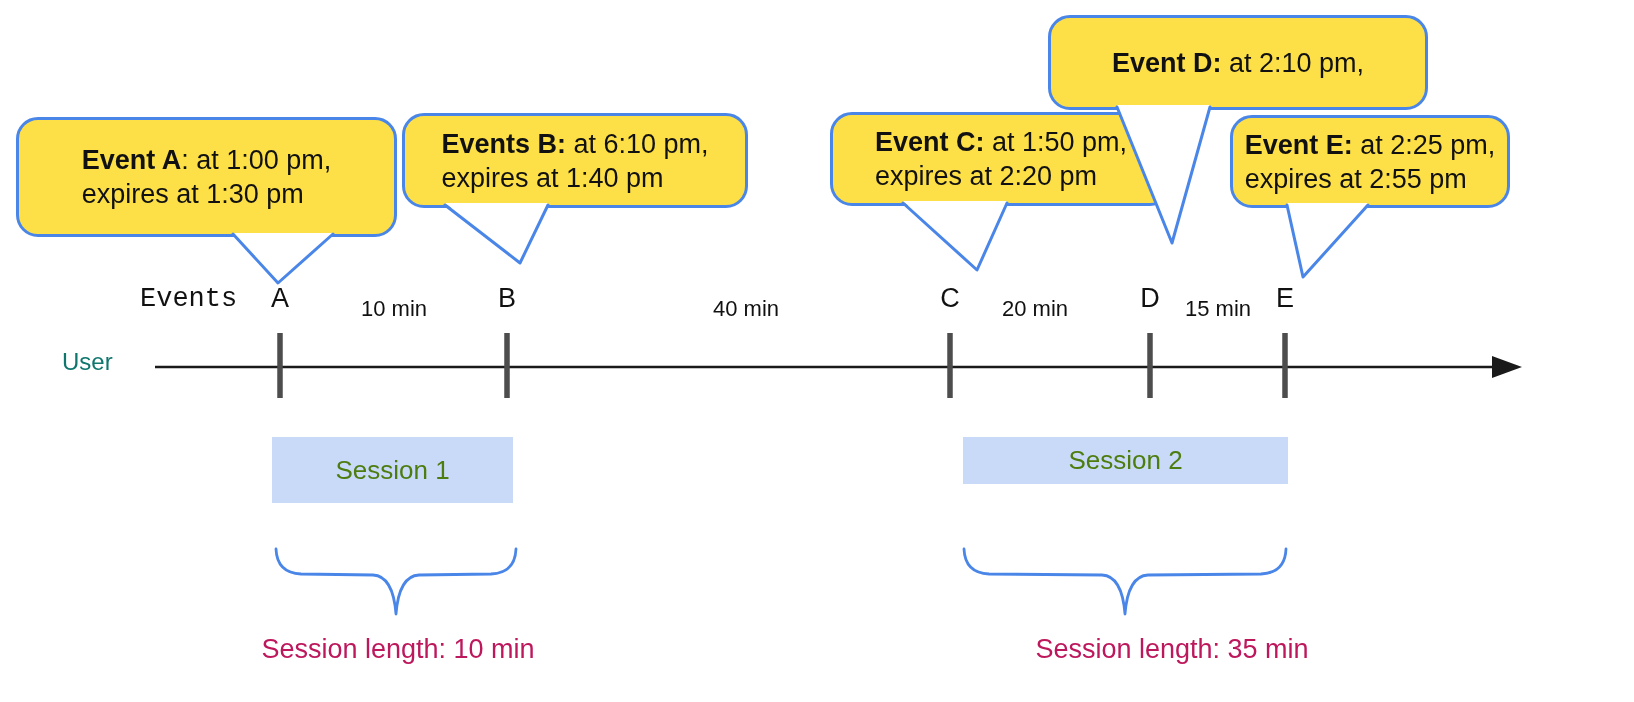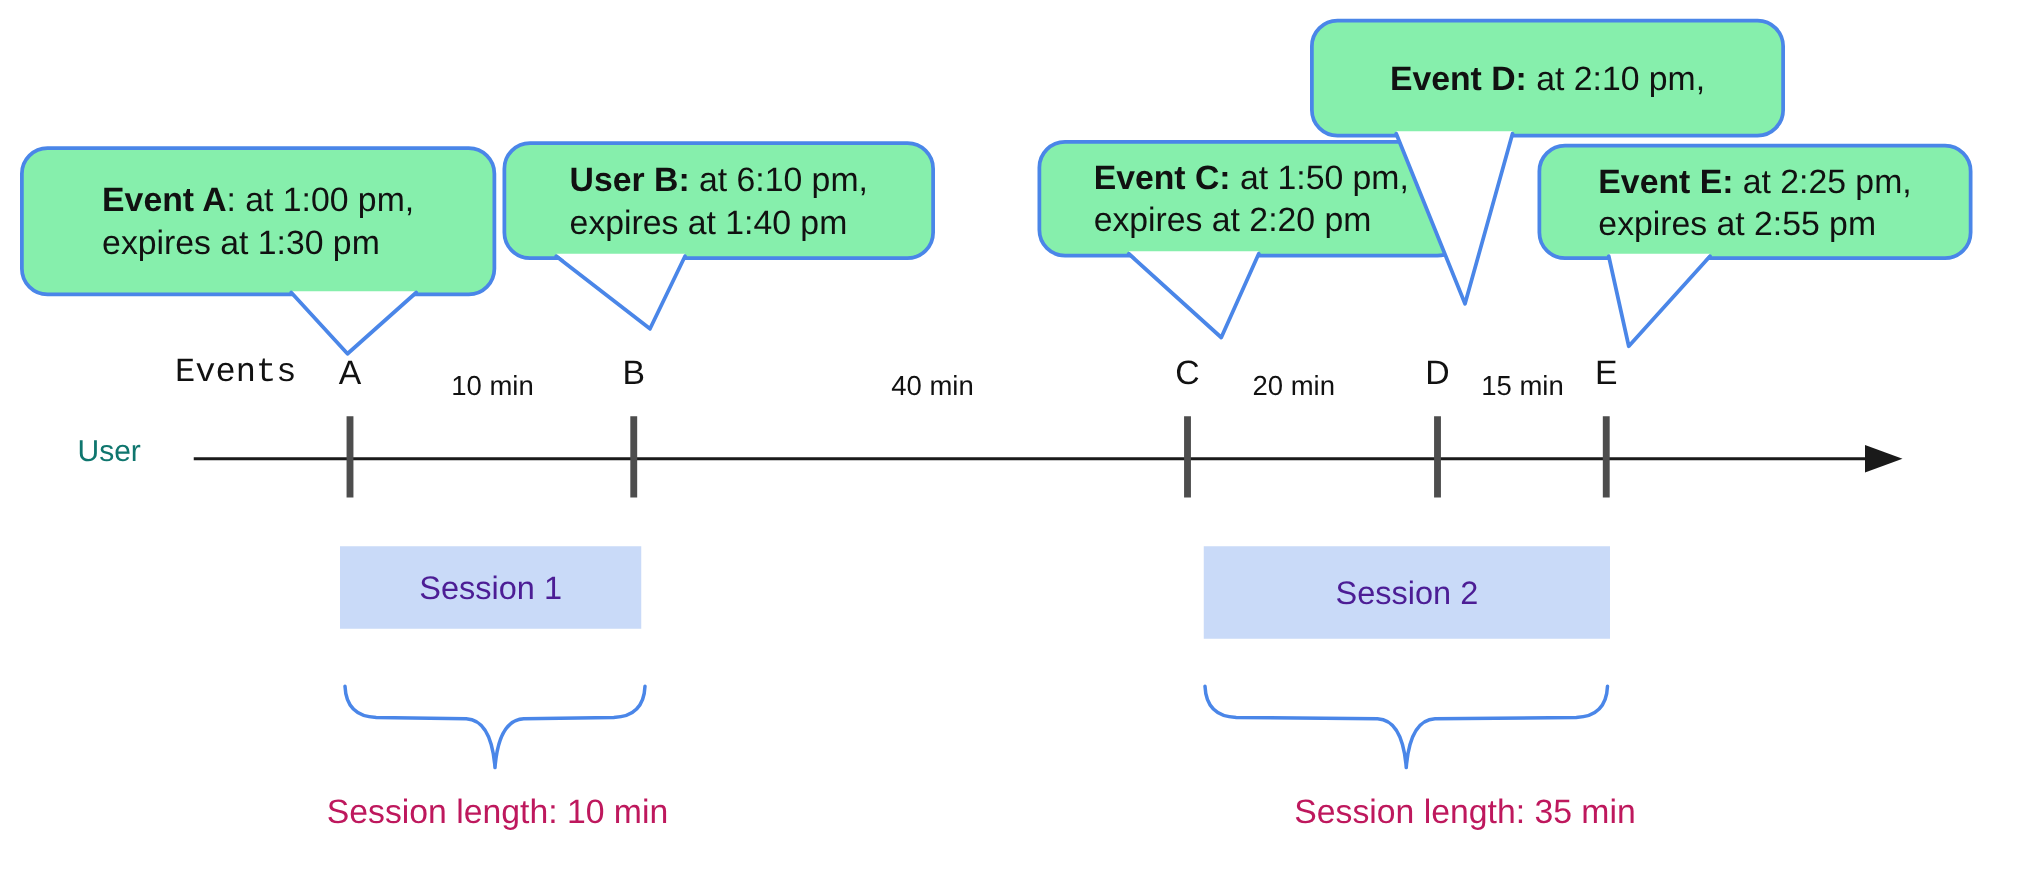"Event D: at 2:10 pm," .callout { background: #86efac -> #fde047 }
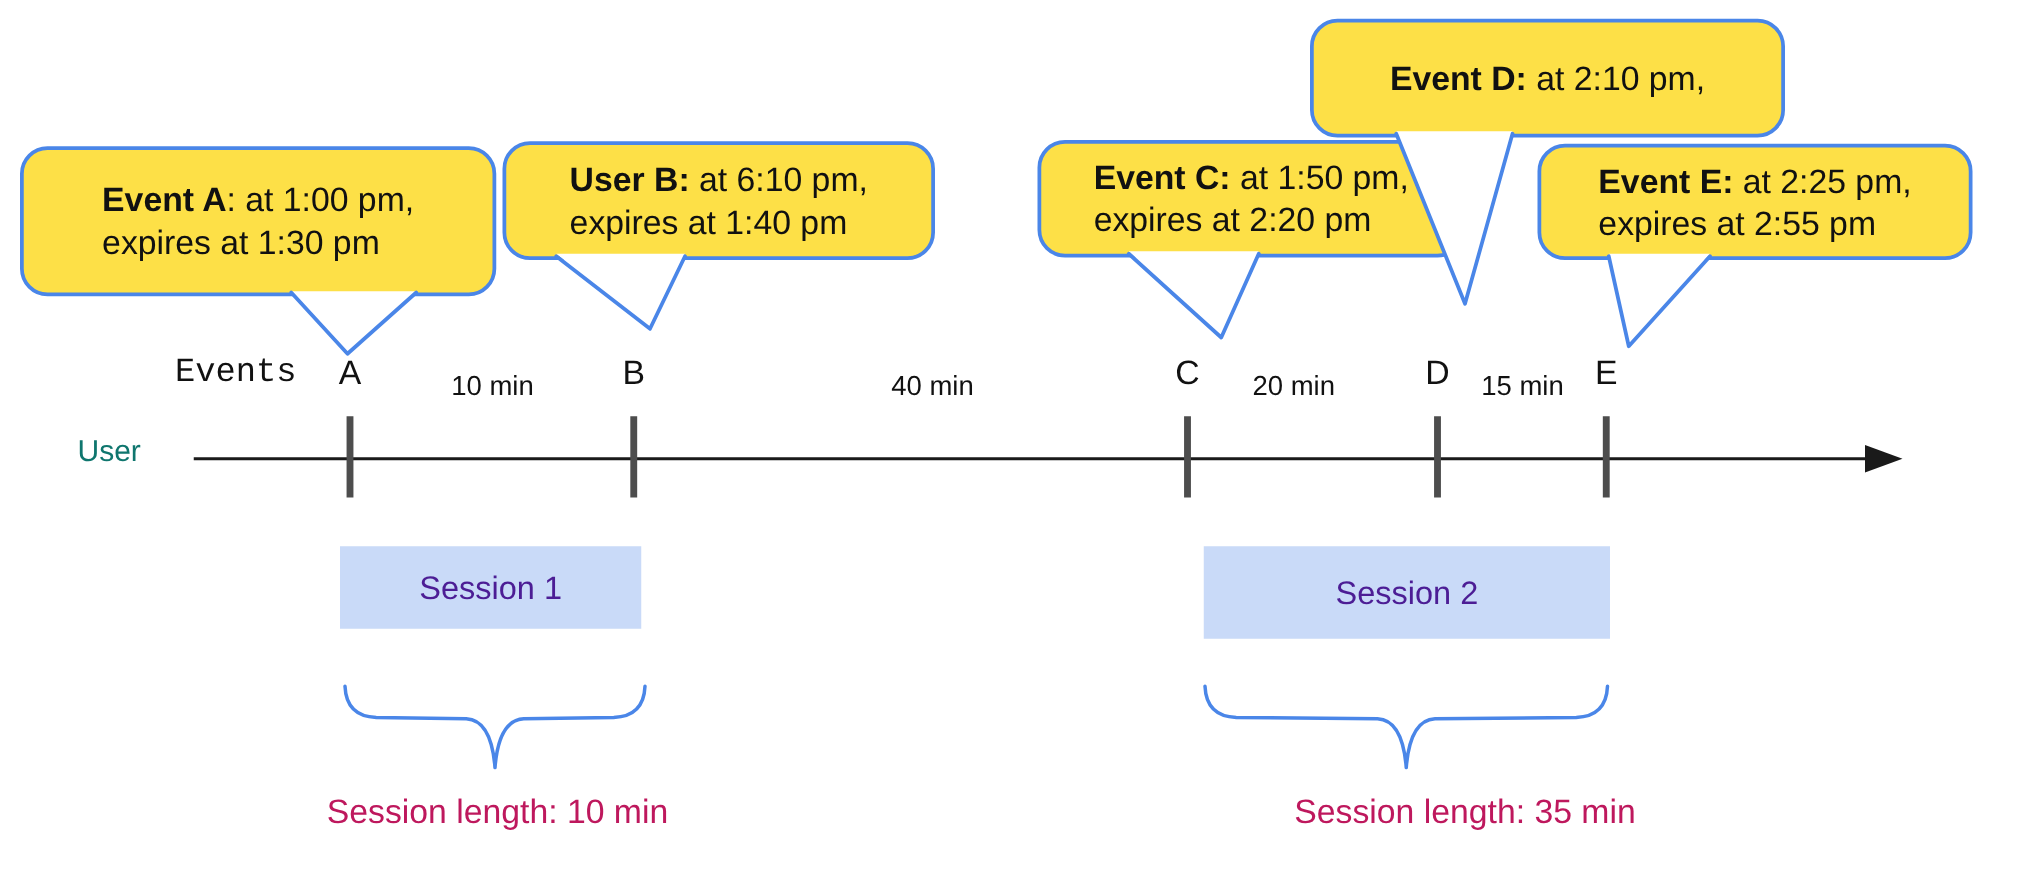"User B:" span.b { text: User -> Events }
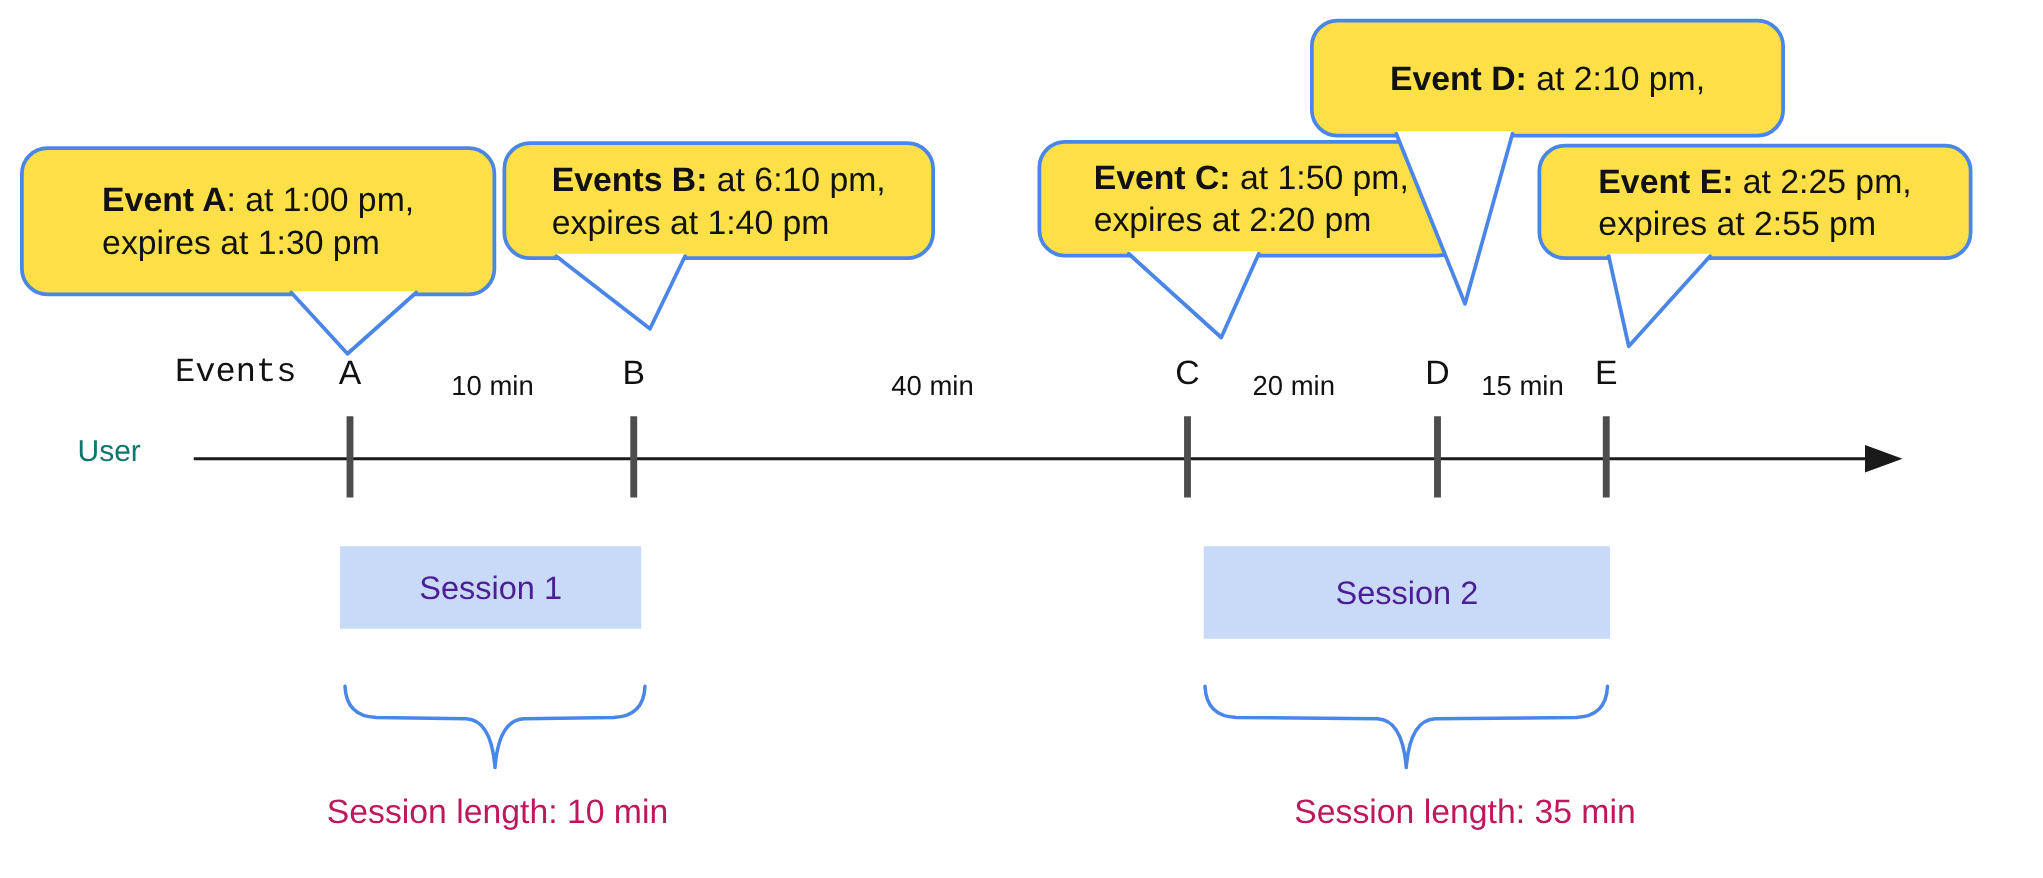"Event E: at 2:25 pm," div.callout { width: 348px -> 280px }
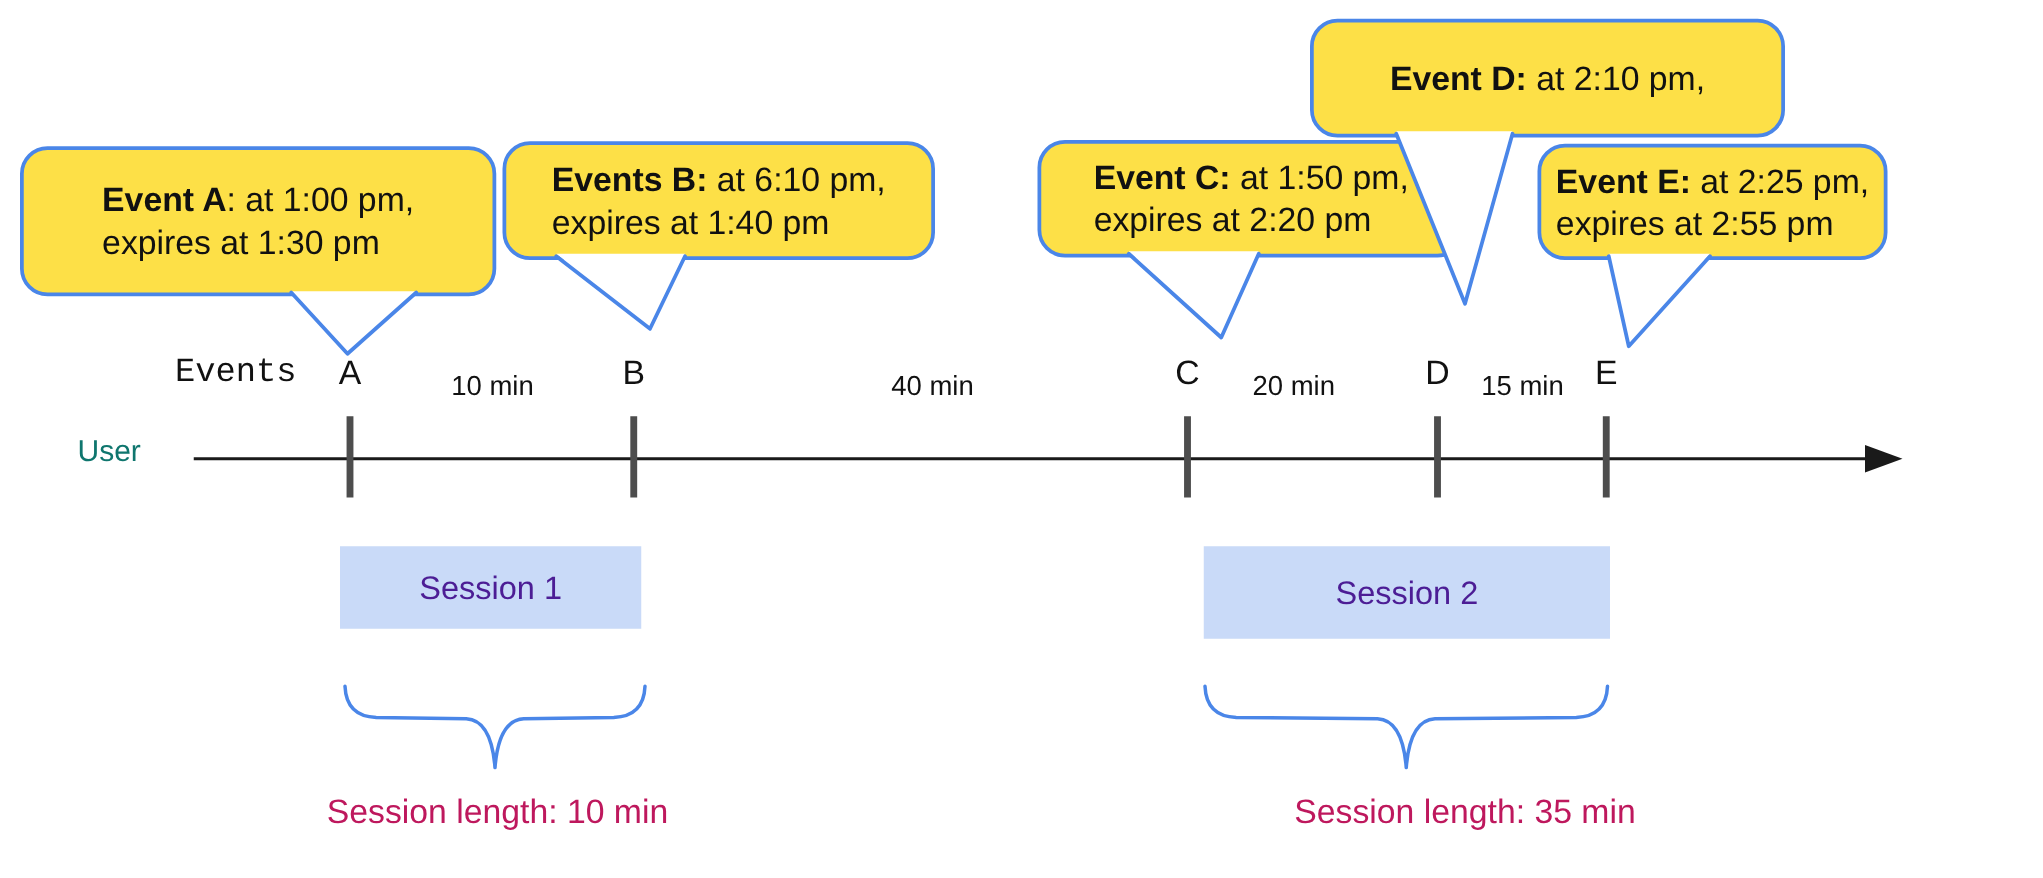"Session 1" .session-box { color: #4c1d95 -> #4d7c0f }
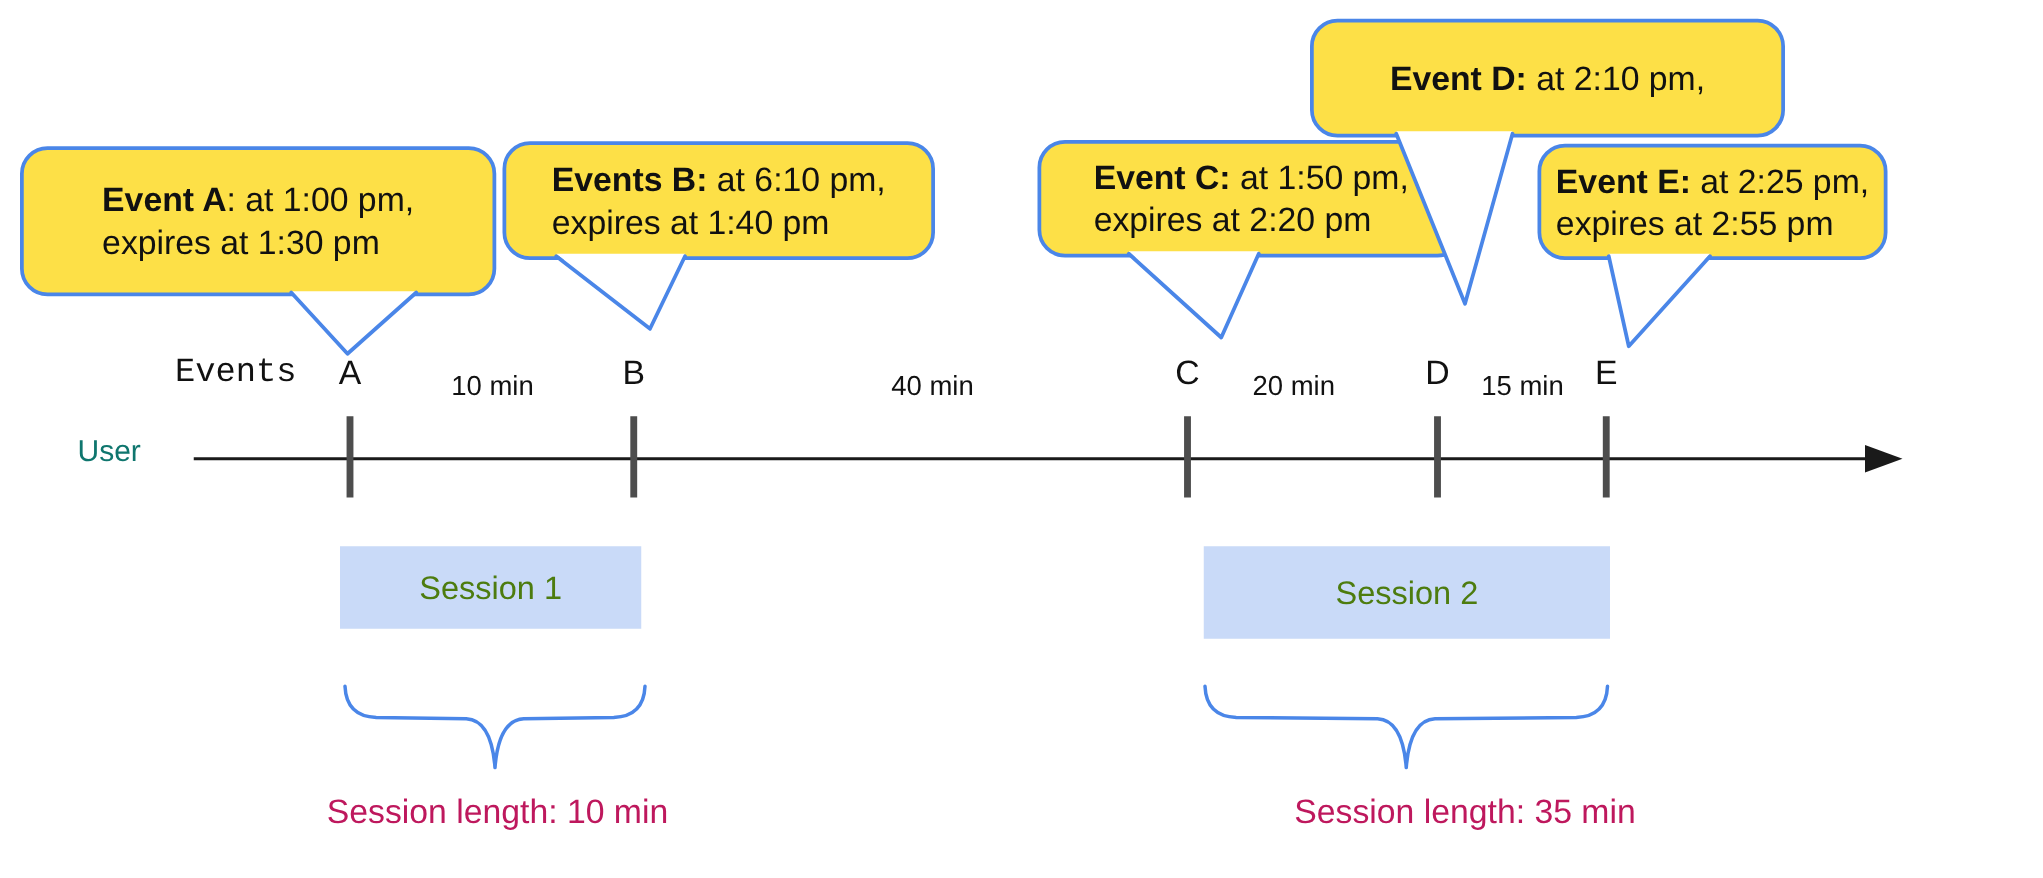"Session 2" div.session-box { height: 74px -> 47px }
